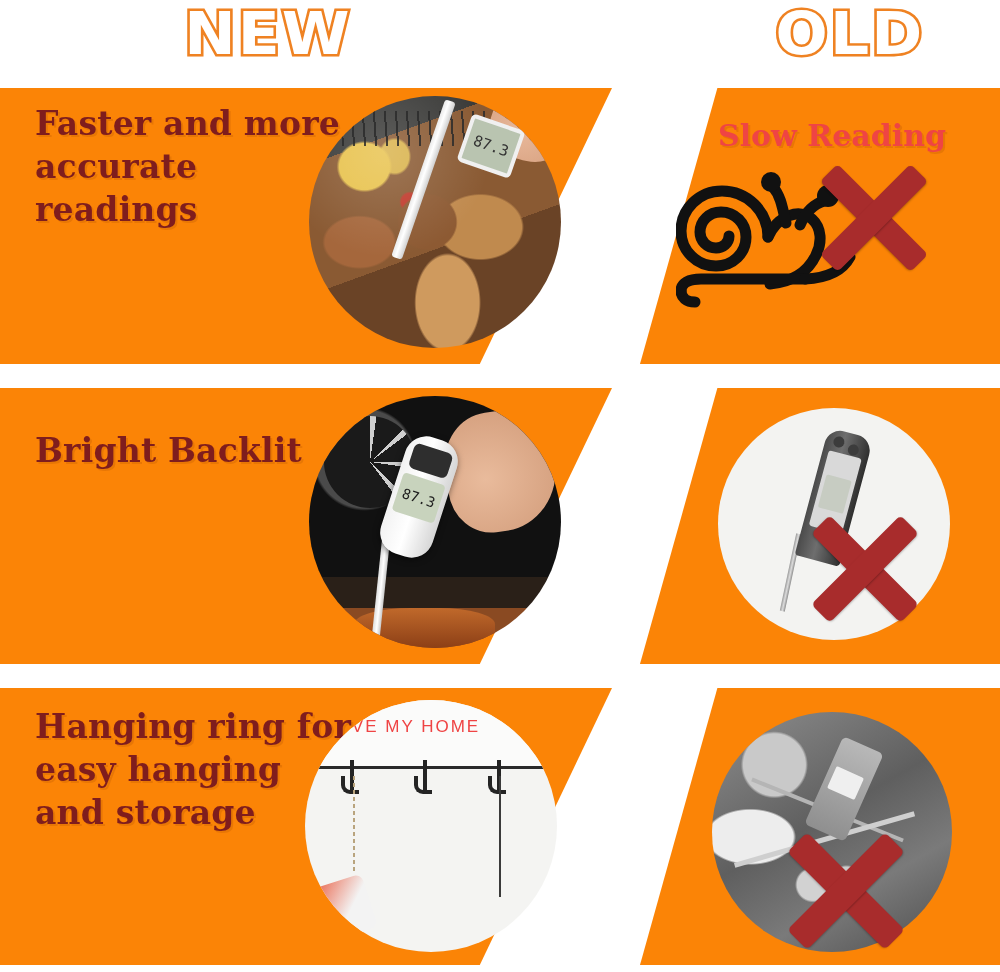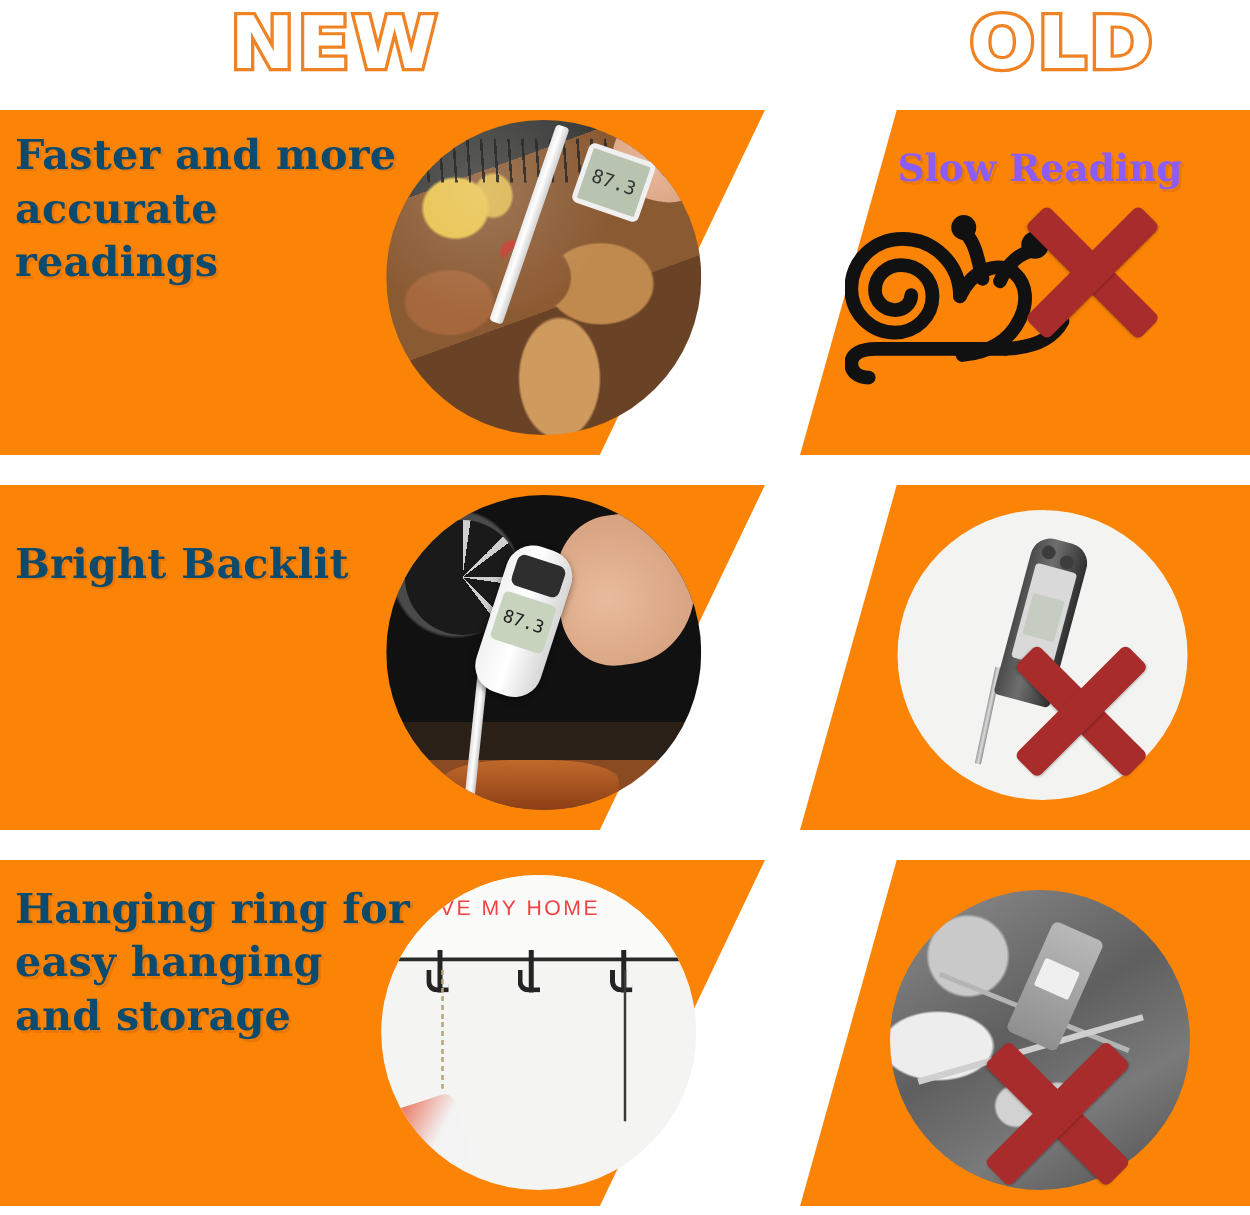"Faster and more" .cap { color: #0c4a6e -> #7f1d1d; margin-left: none -> 23px }
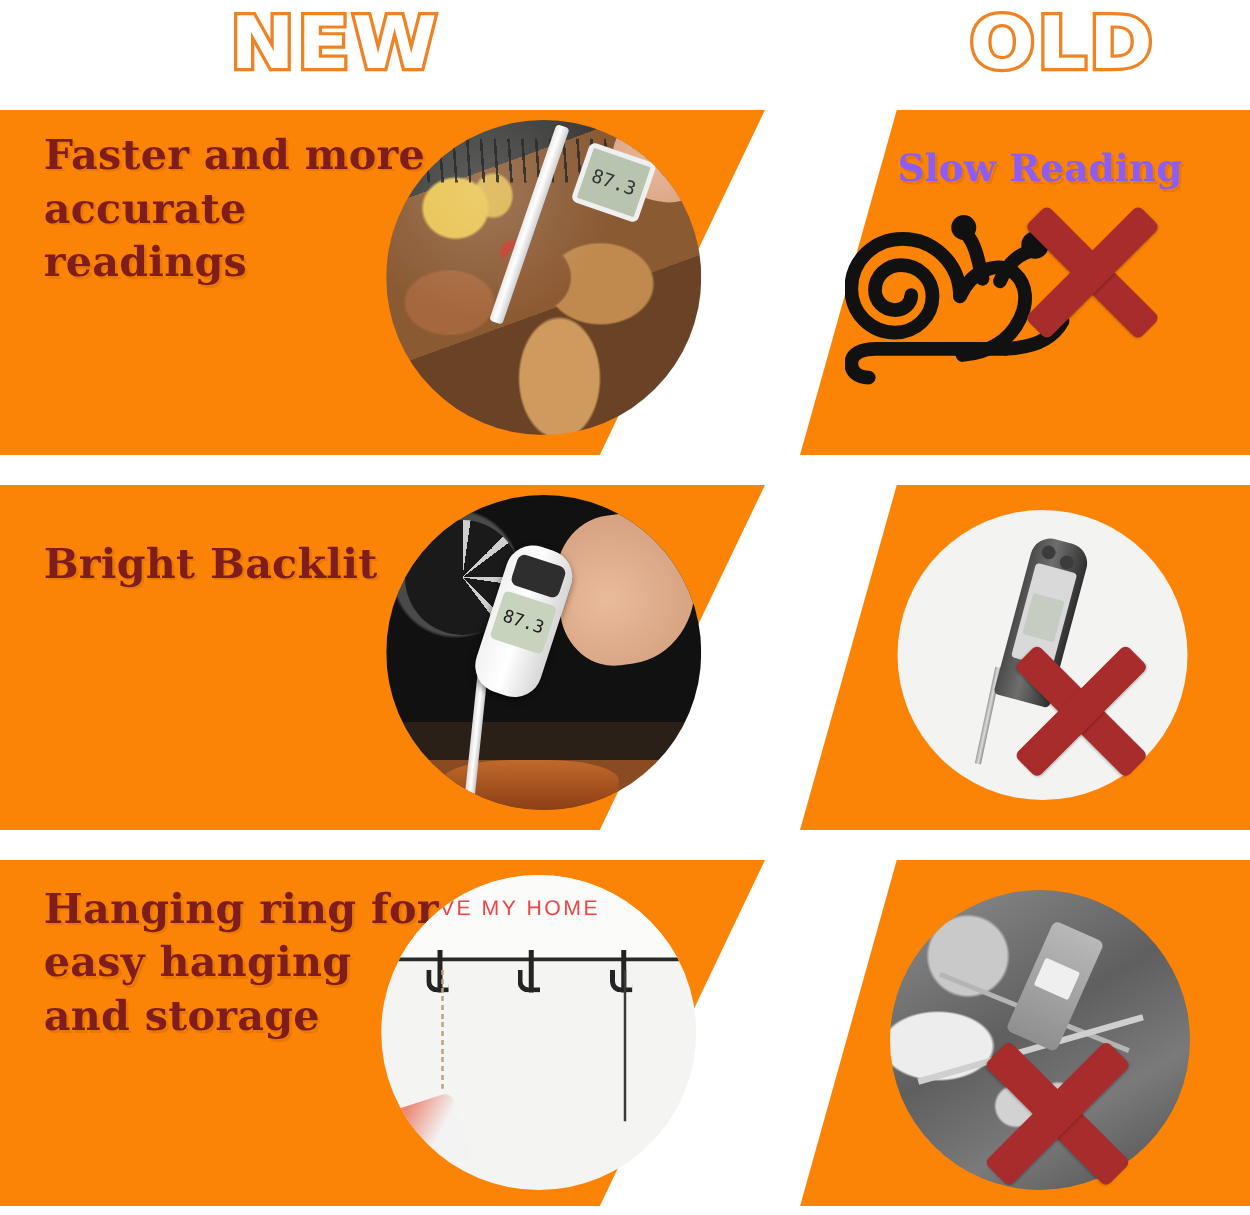"Slow Reading" .cap-old { color: #8b5cf6 -> #ef4444 }
